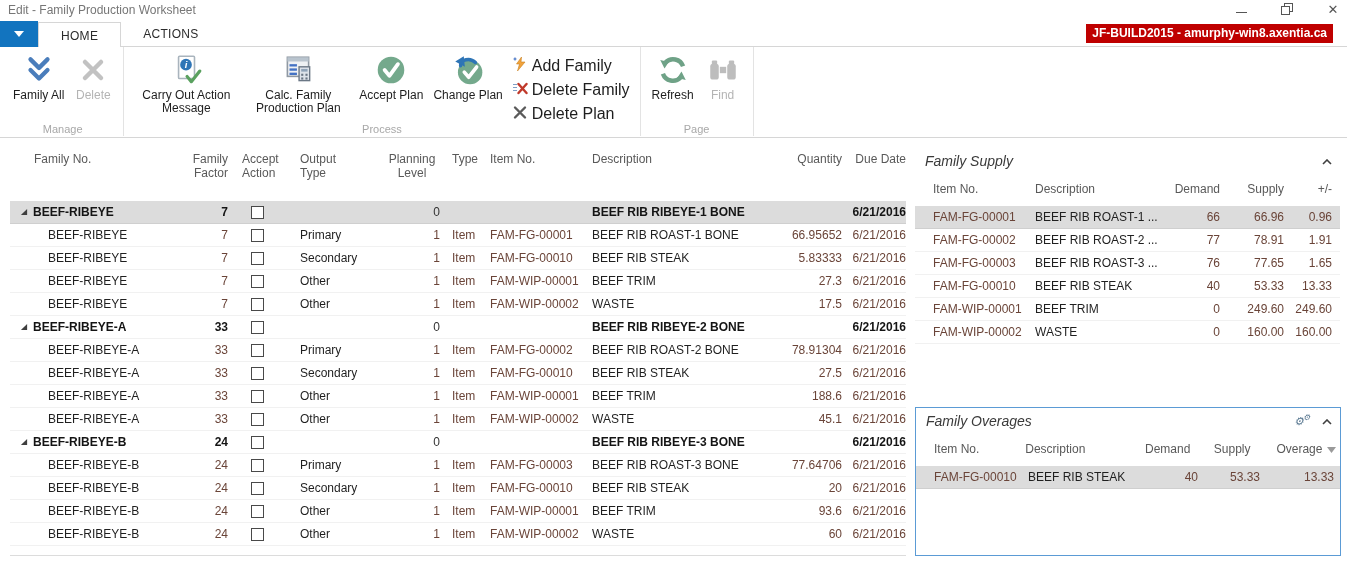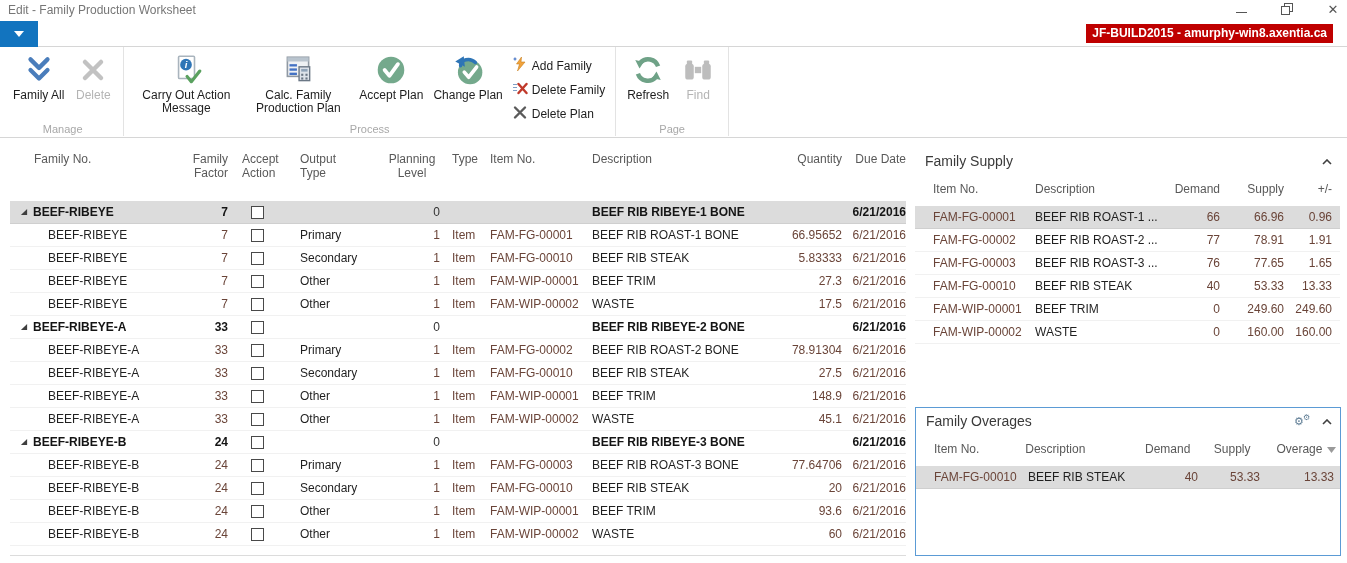"HOME" div.tabs { html: none -> <div> <div><span>HOME</span></div> <div><span>ACTIONS</span></div> </div> }
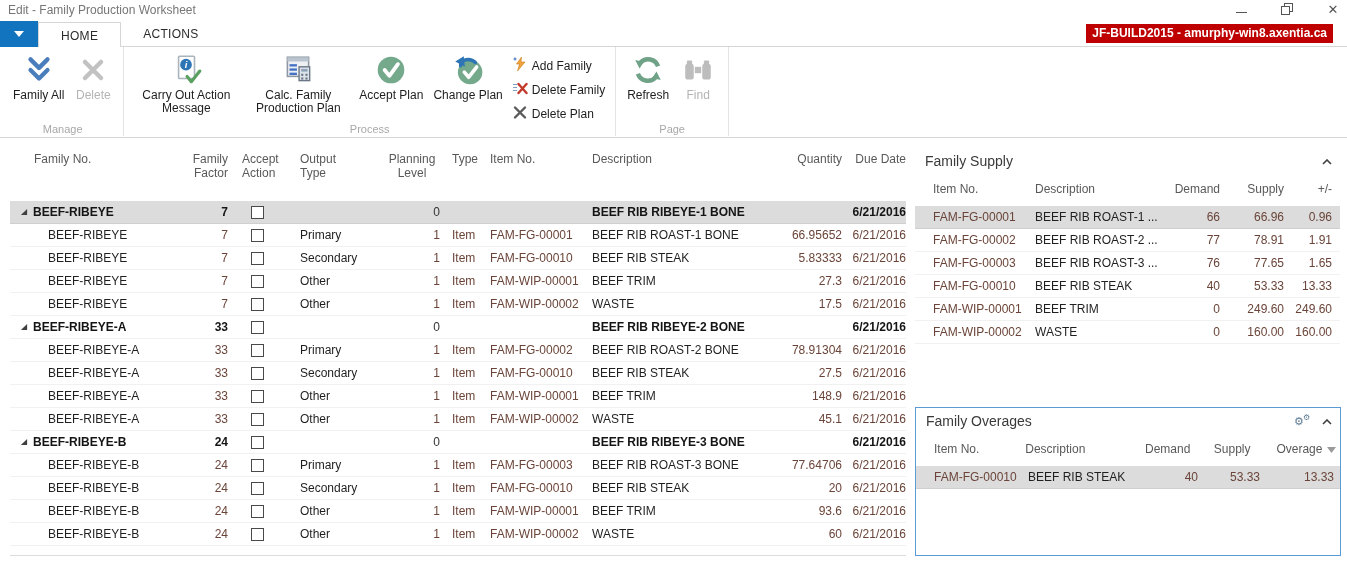"Add Family" .rsmall .rlbl { font-size: 12px -> 16px }
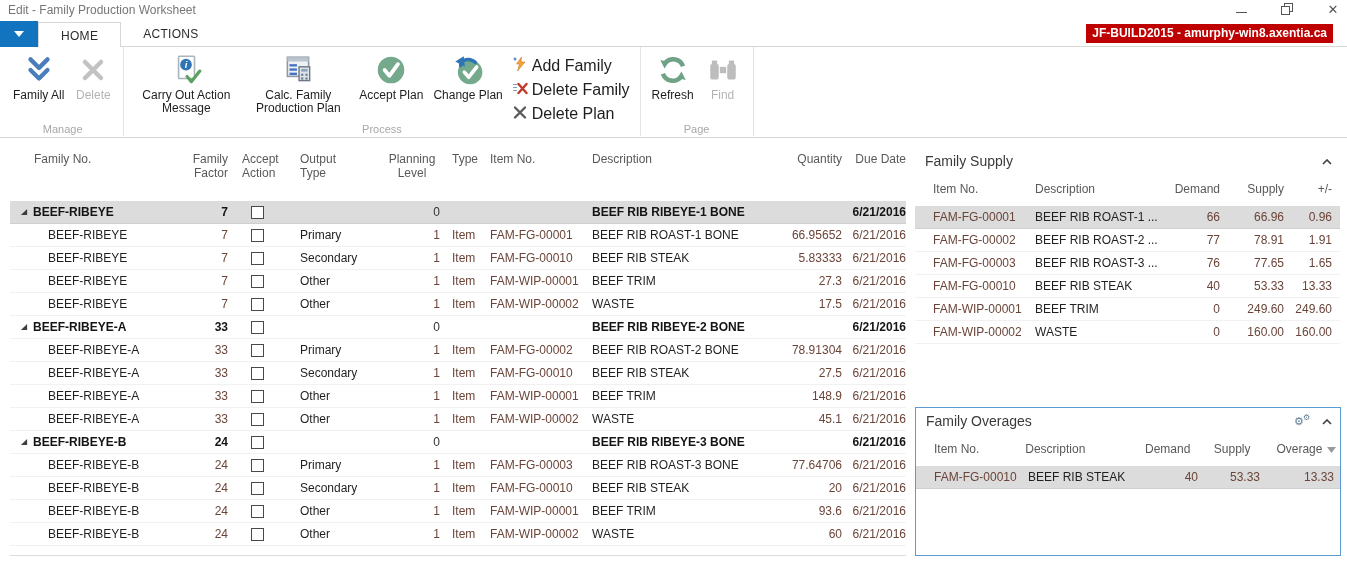"Family Supply" .ptitle-row { font-style: none -> italic }
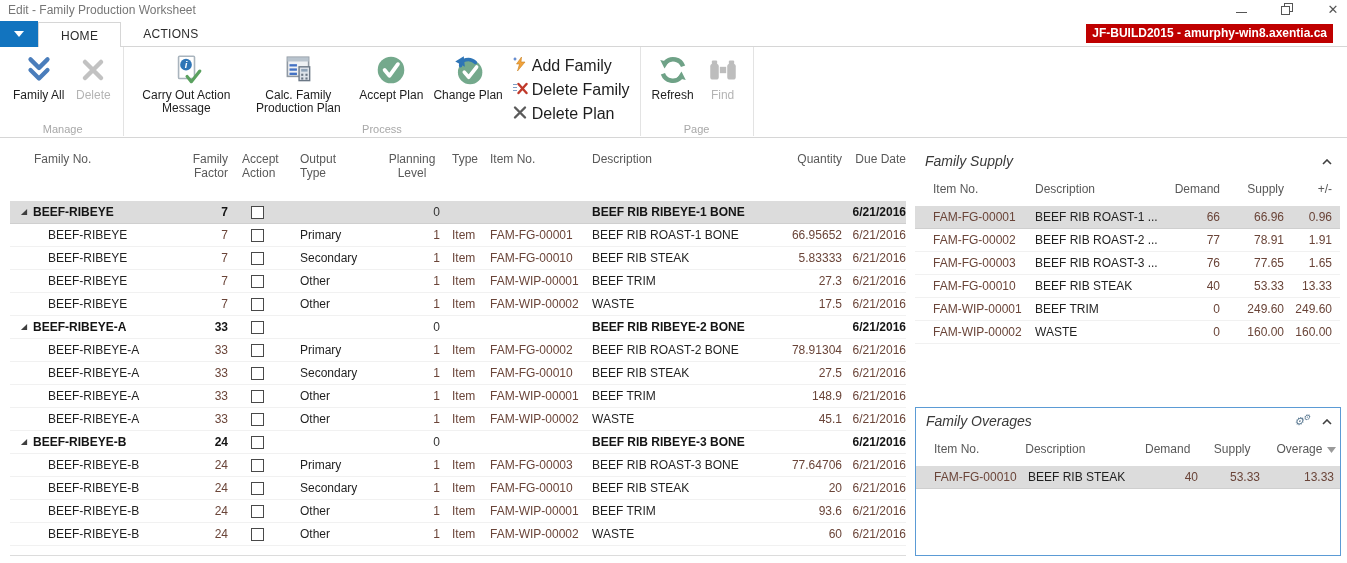"148.9" div.tcell { text: 148.9 -> 188.6 }
